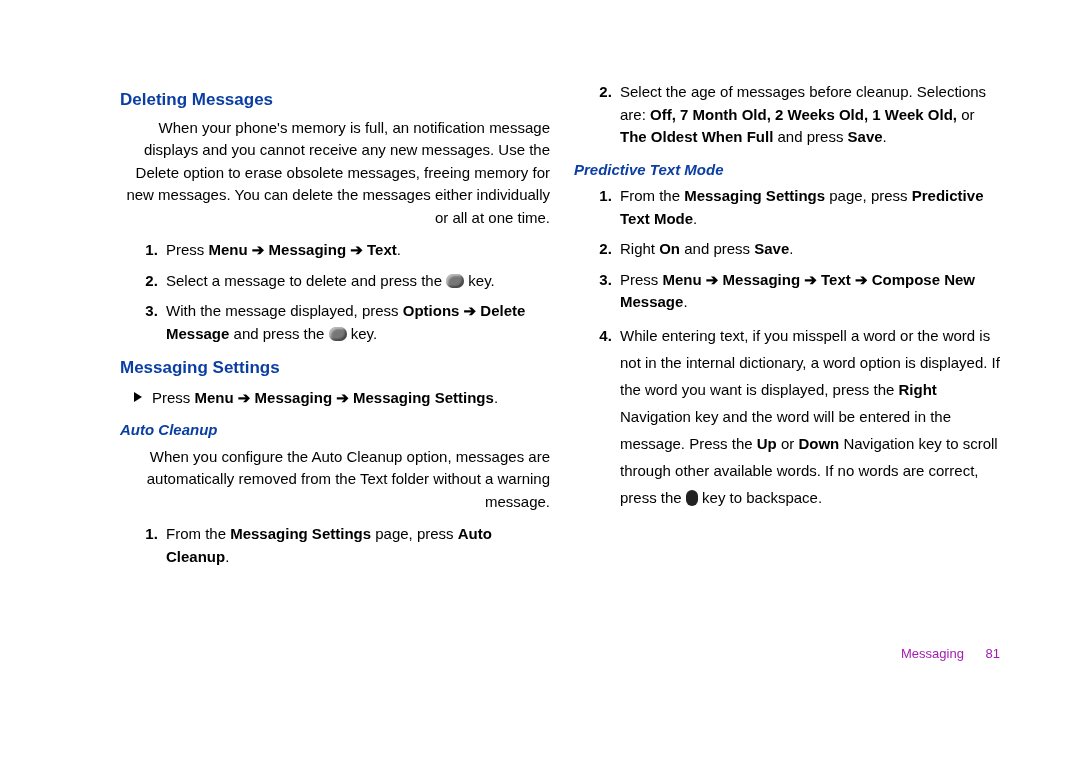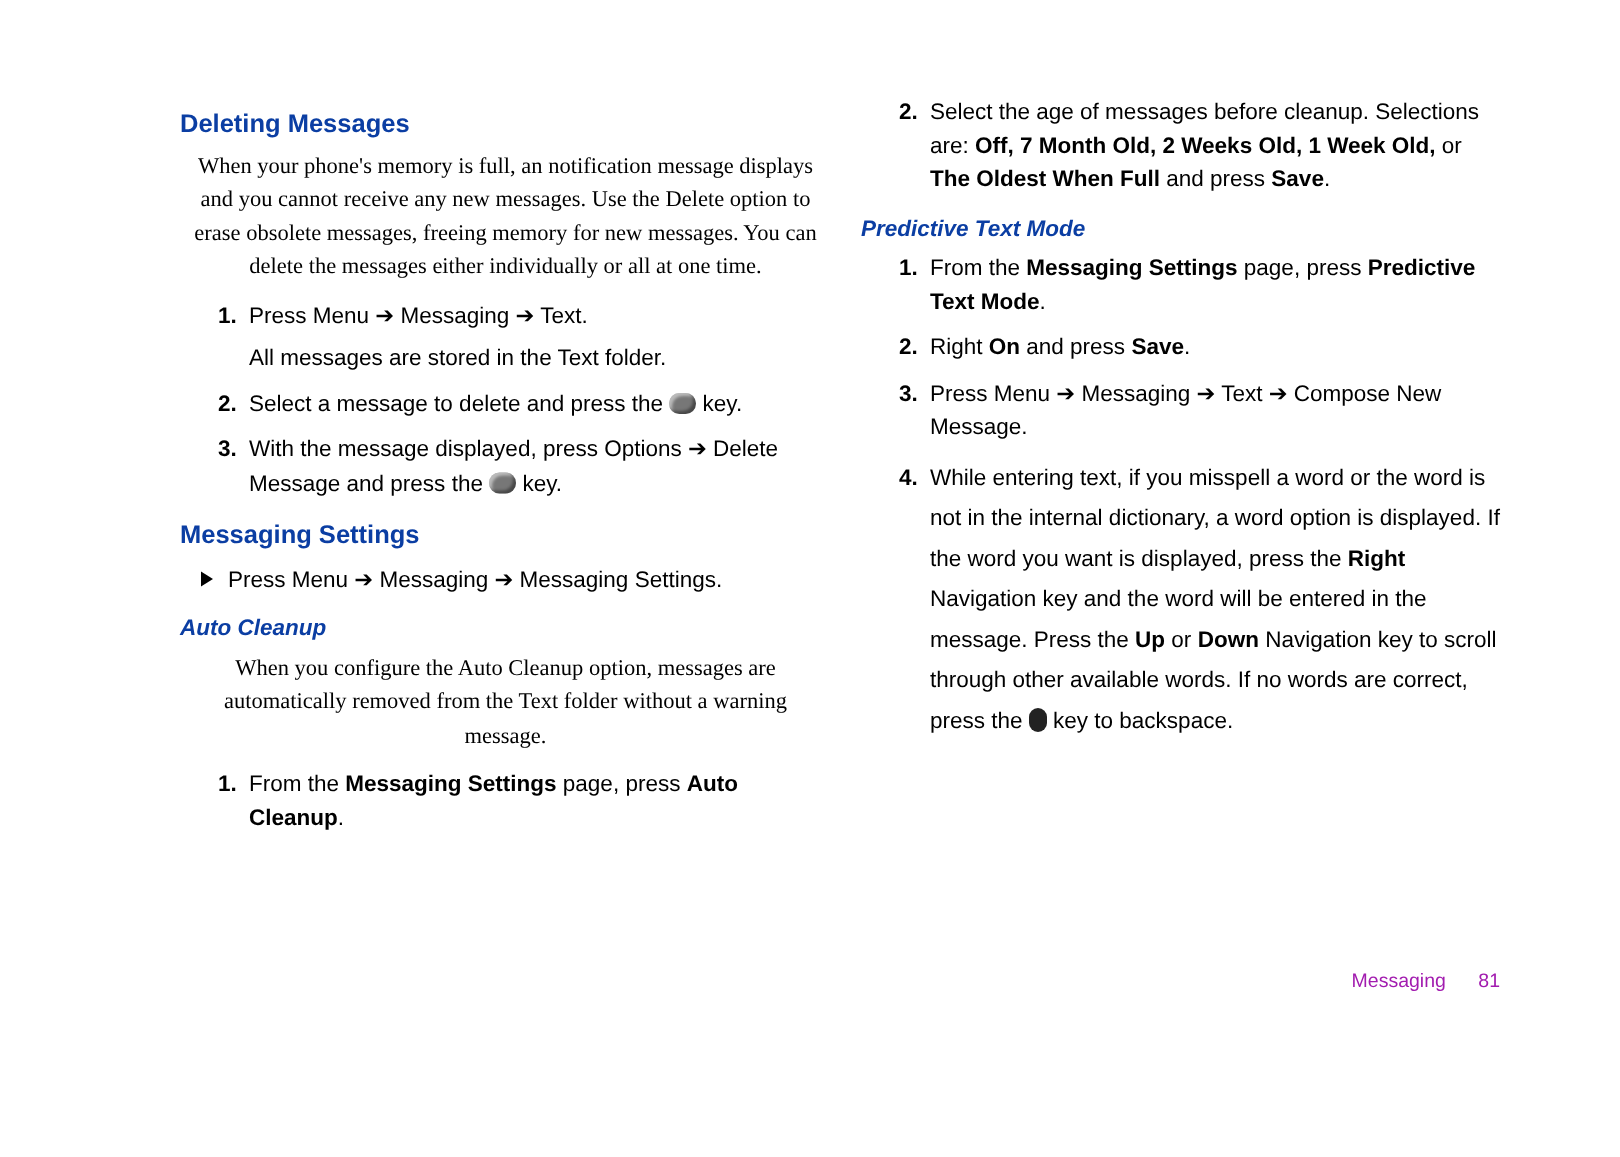"Deleting Messages" .page { margin-top: none -> 17px }
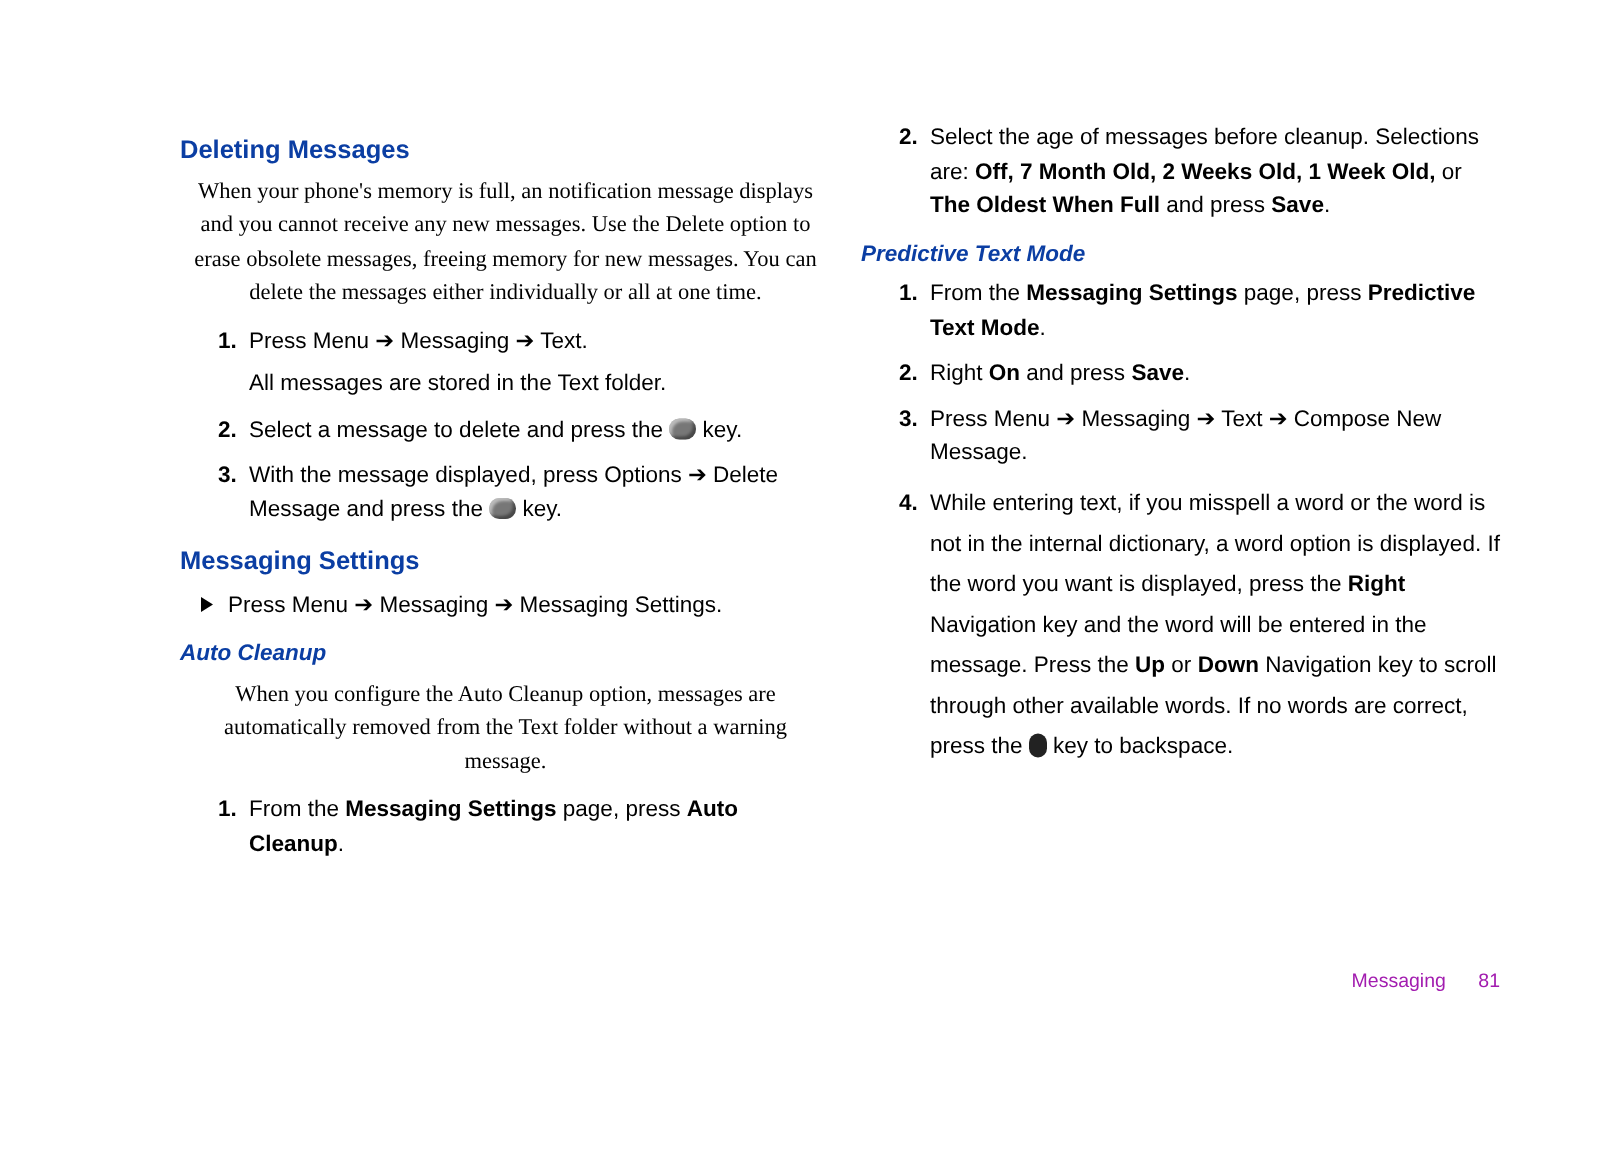"When your phone's memory is" p { font-family: Liberation Serif, serif -> none; text-align: center -> right }
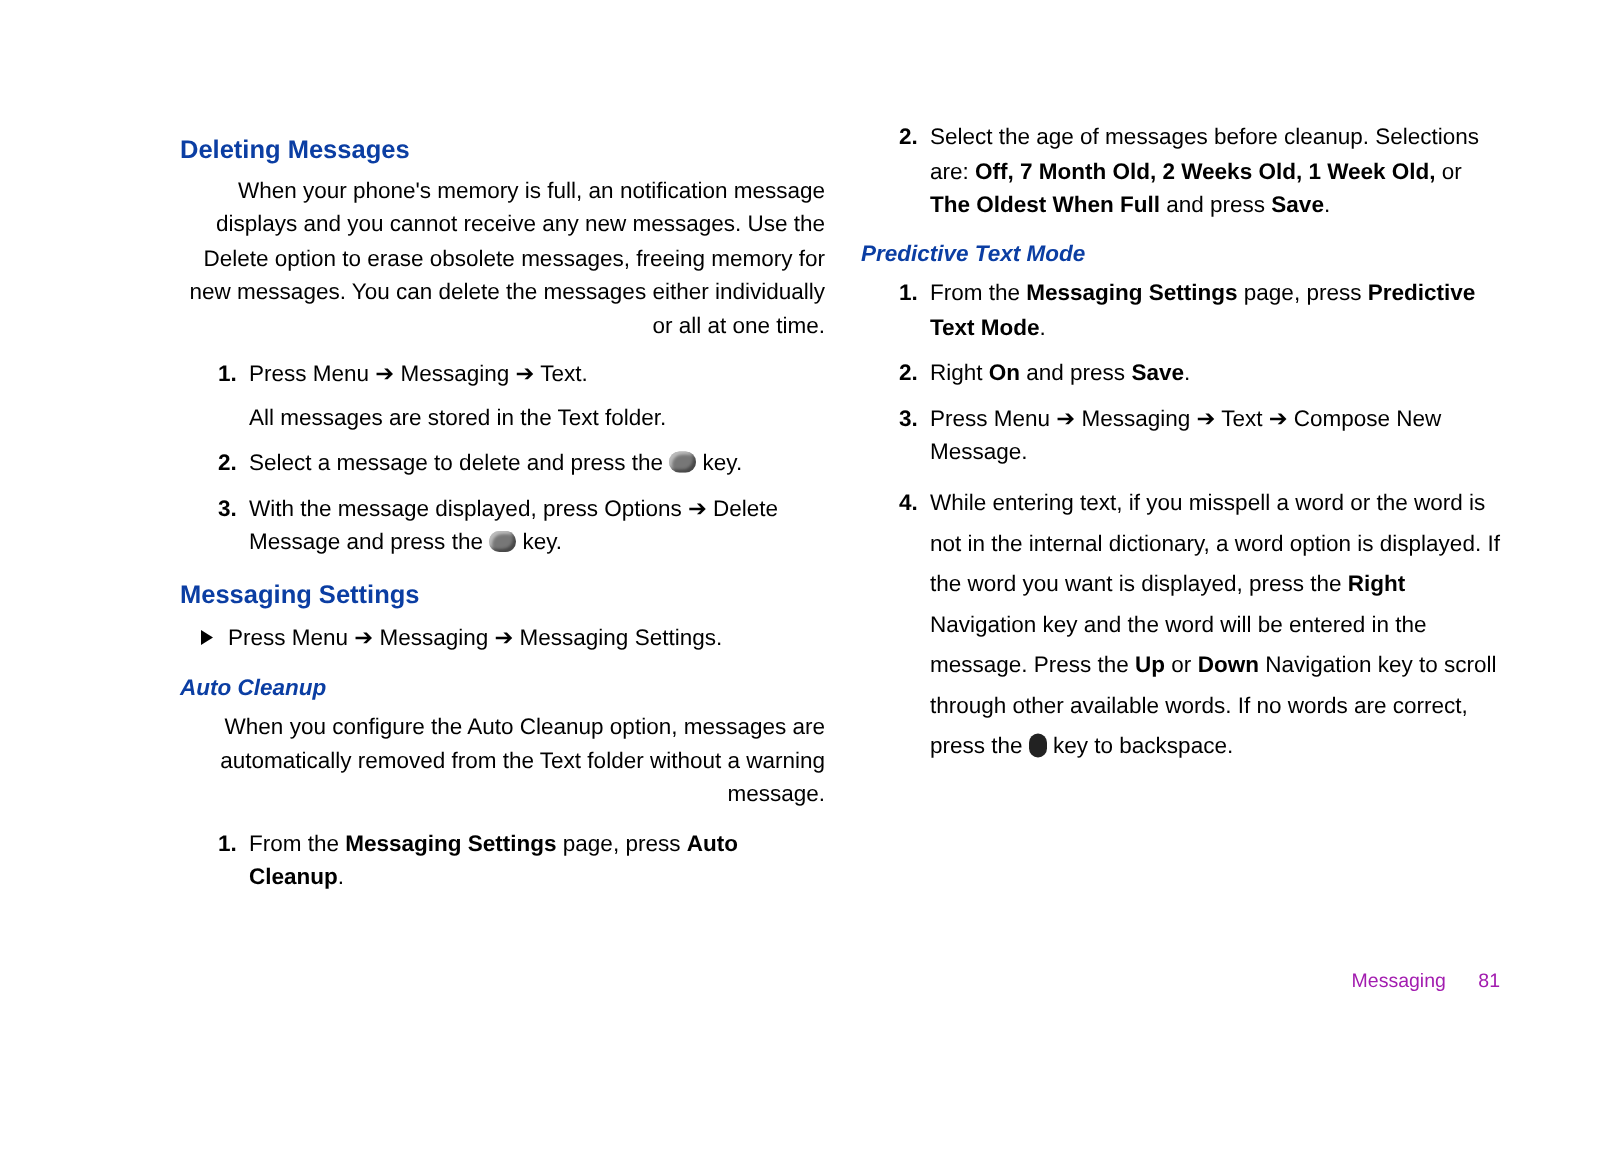"Menu ➔ Messaging ➔ Text" .arrow { font-weight: normal -> bold }
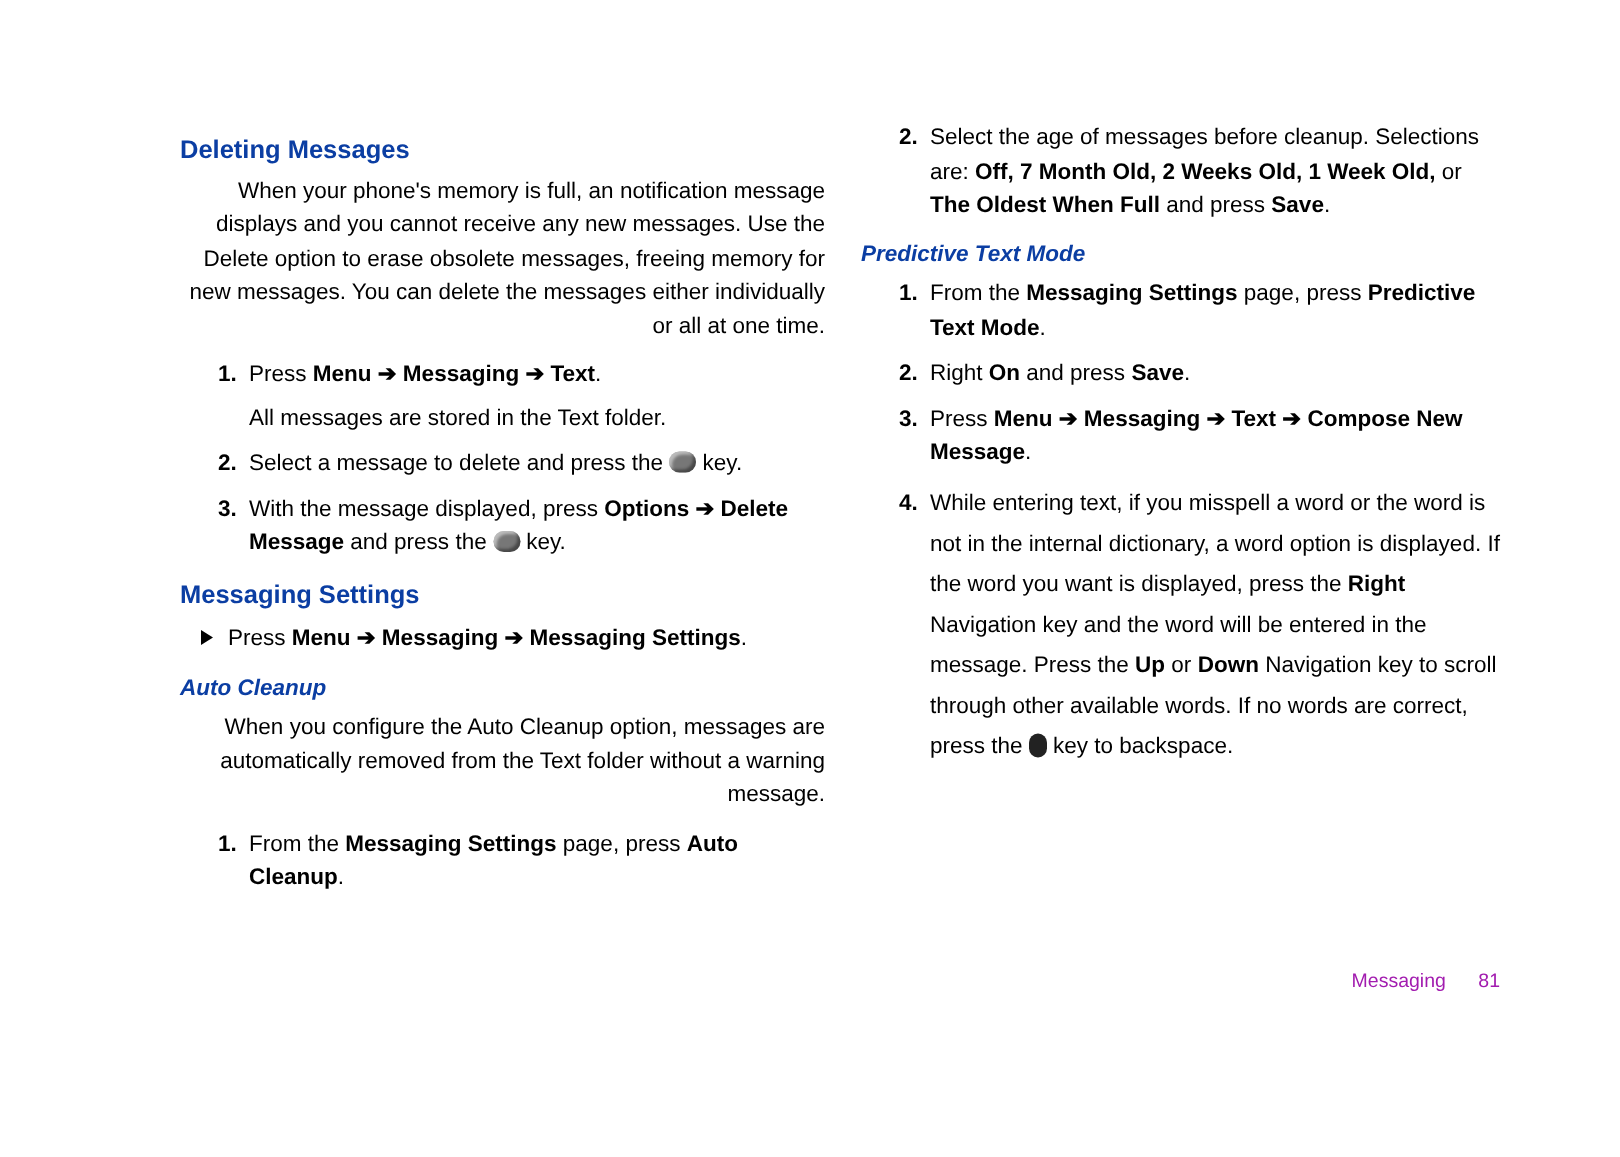"All messages are stored in" div { html: <div>All messages are stored in the Text folder.</div> -> none }
